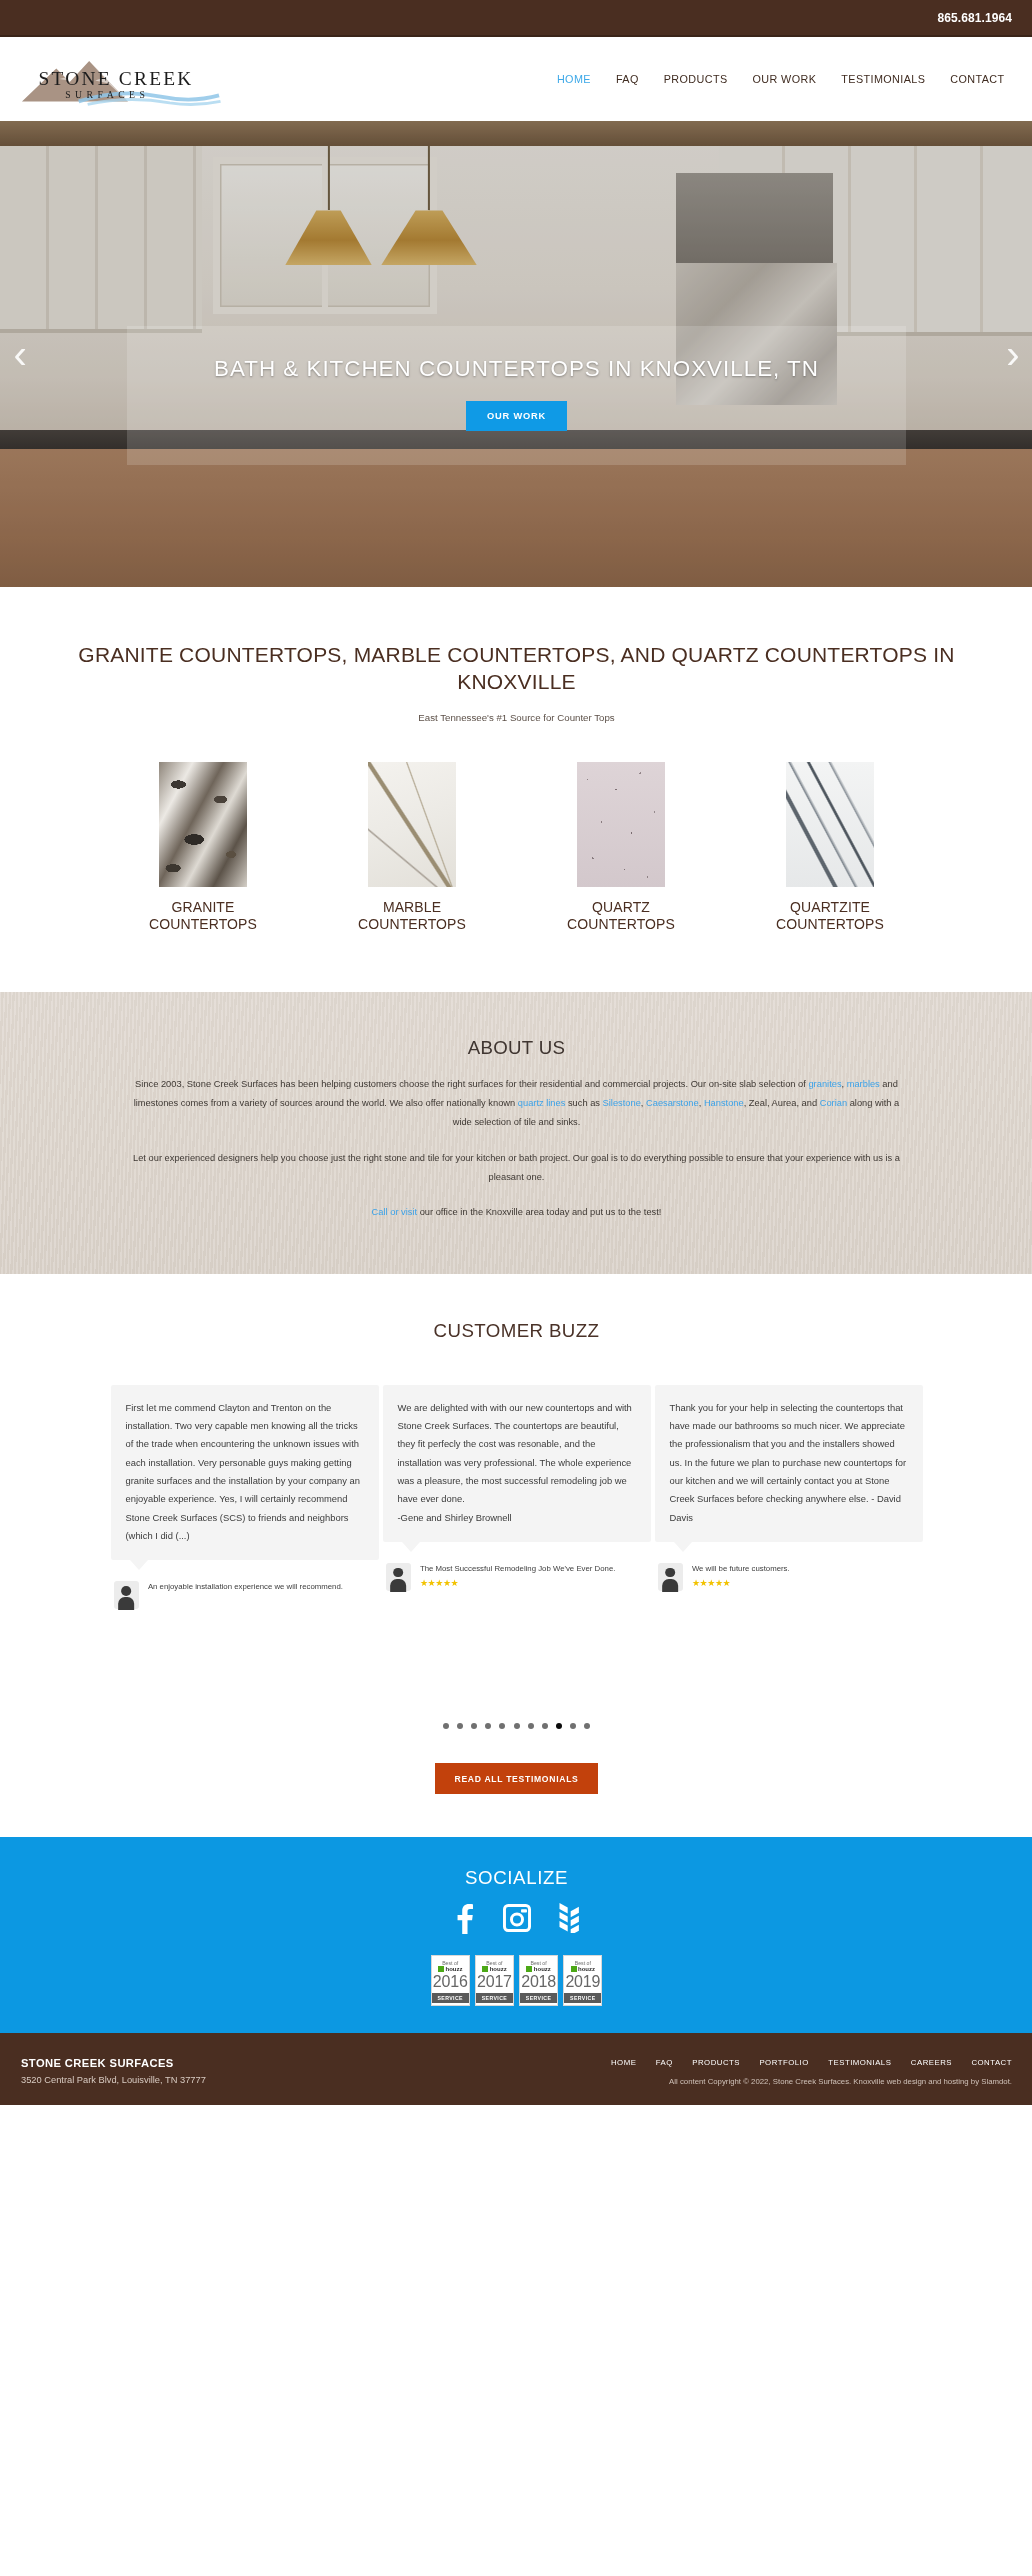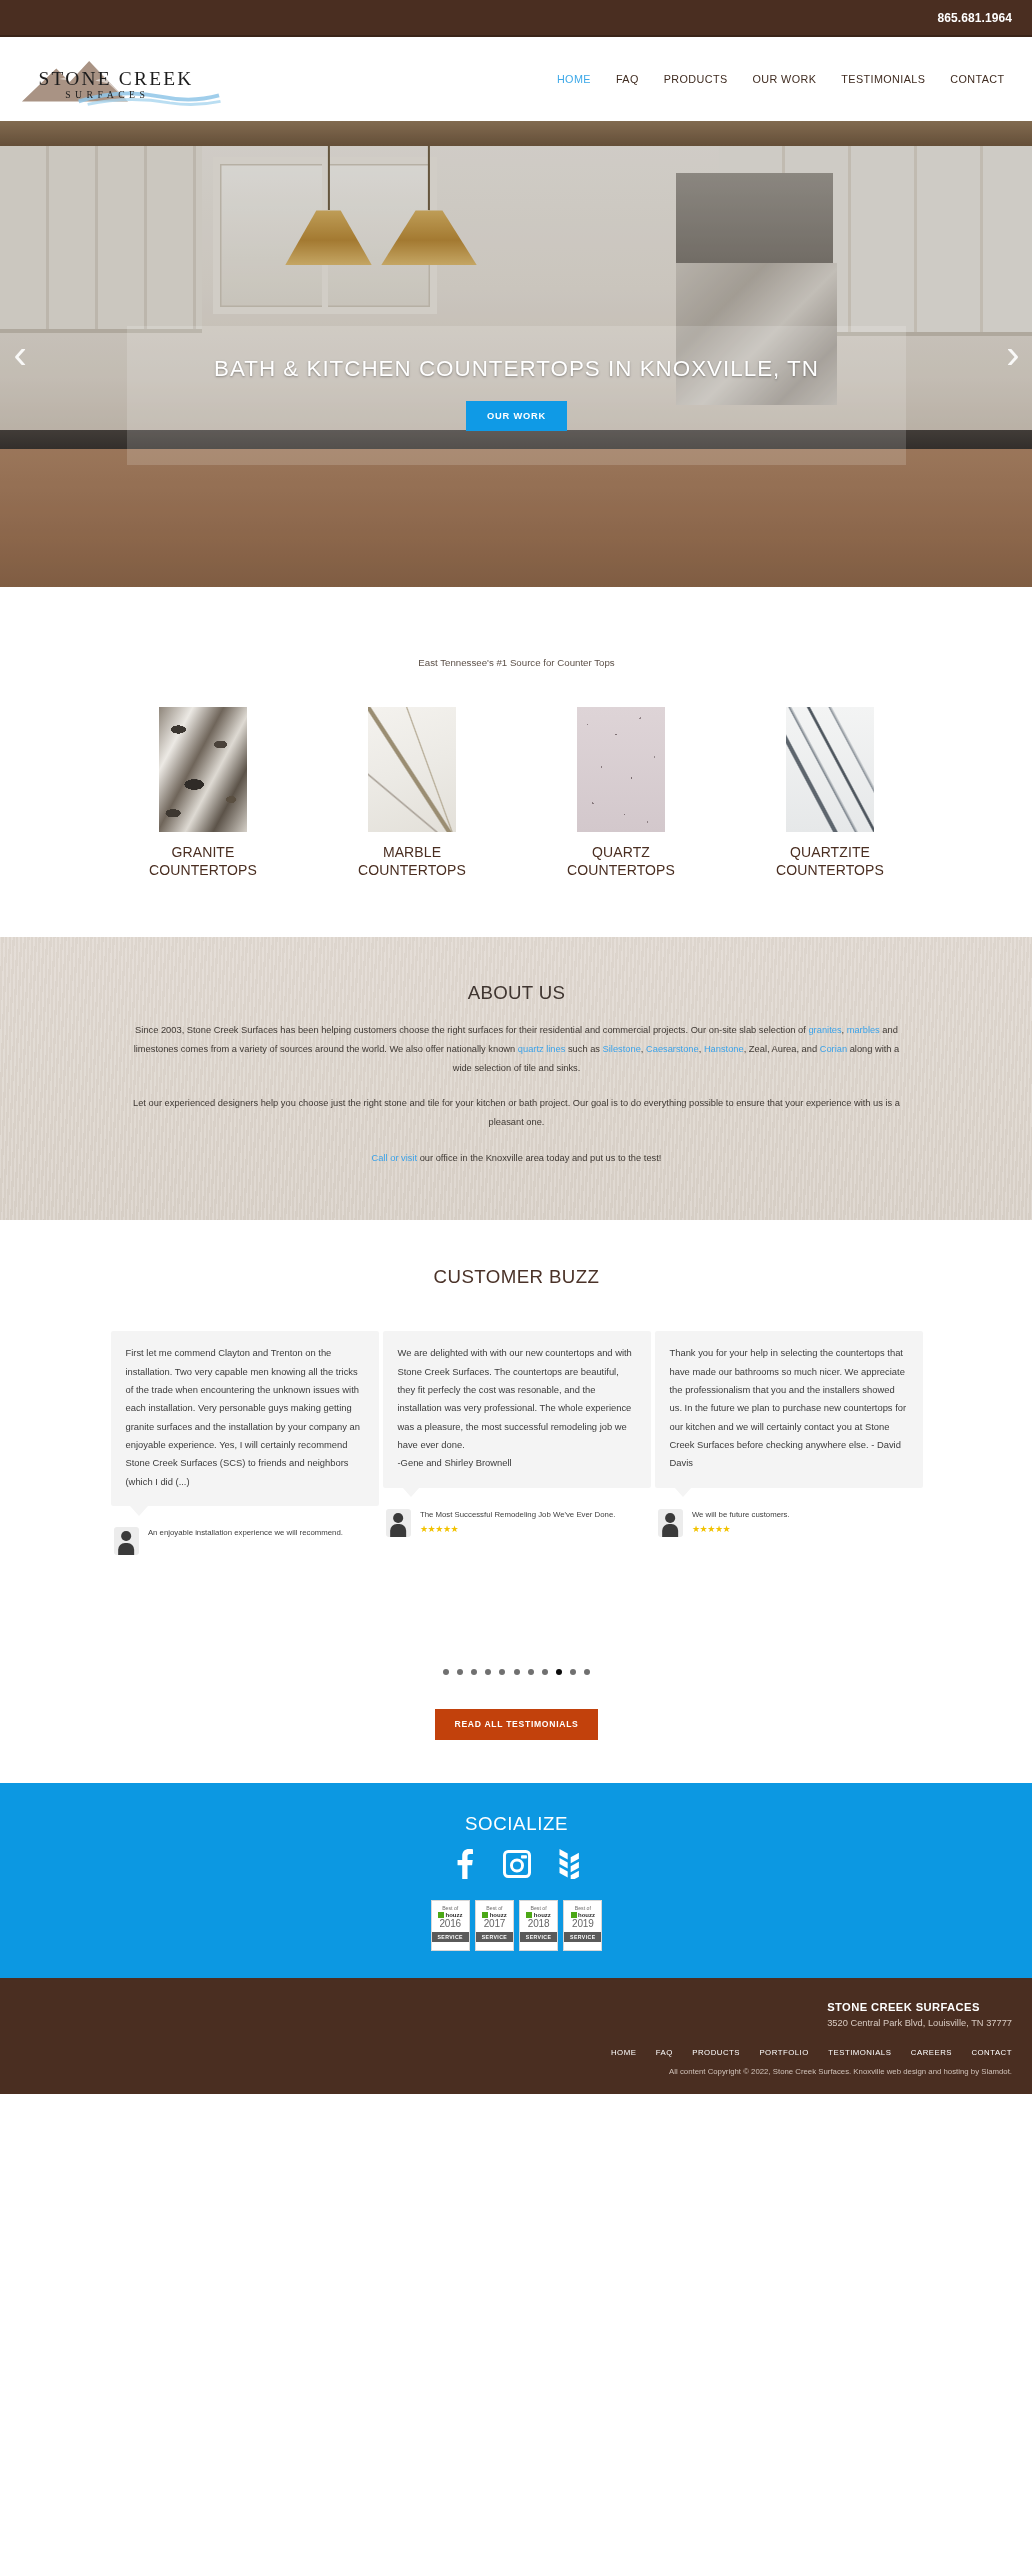"GRANITE COUNTERTOPS, MARBLE COUNTERTOPS," h2.sec-title { html: none -> <h2>GRANITE COUNTERTOPS, MARBLE COUNTERTOPS, AND QUARTZ COUNTERTOPS IN KNOXVILLE</h2> }
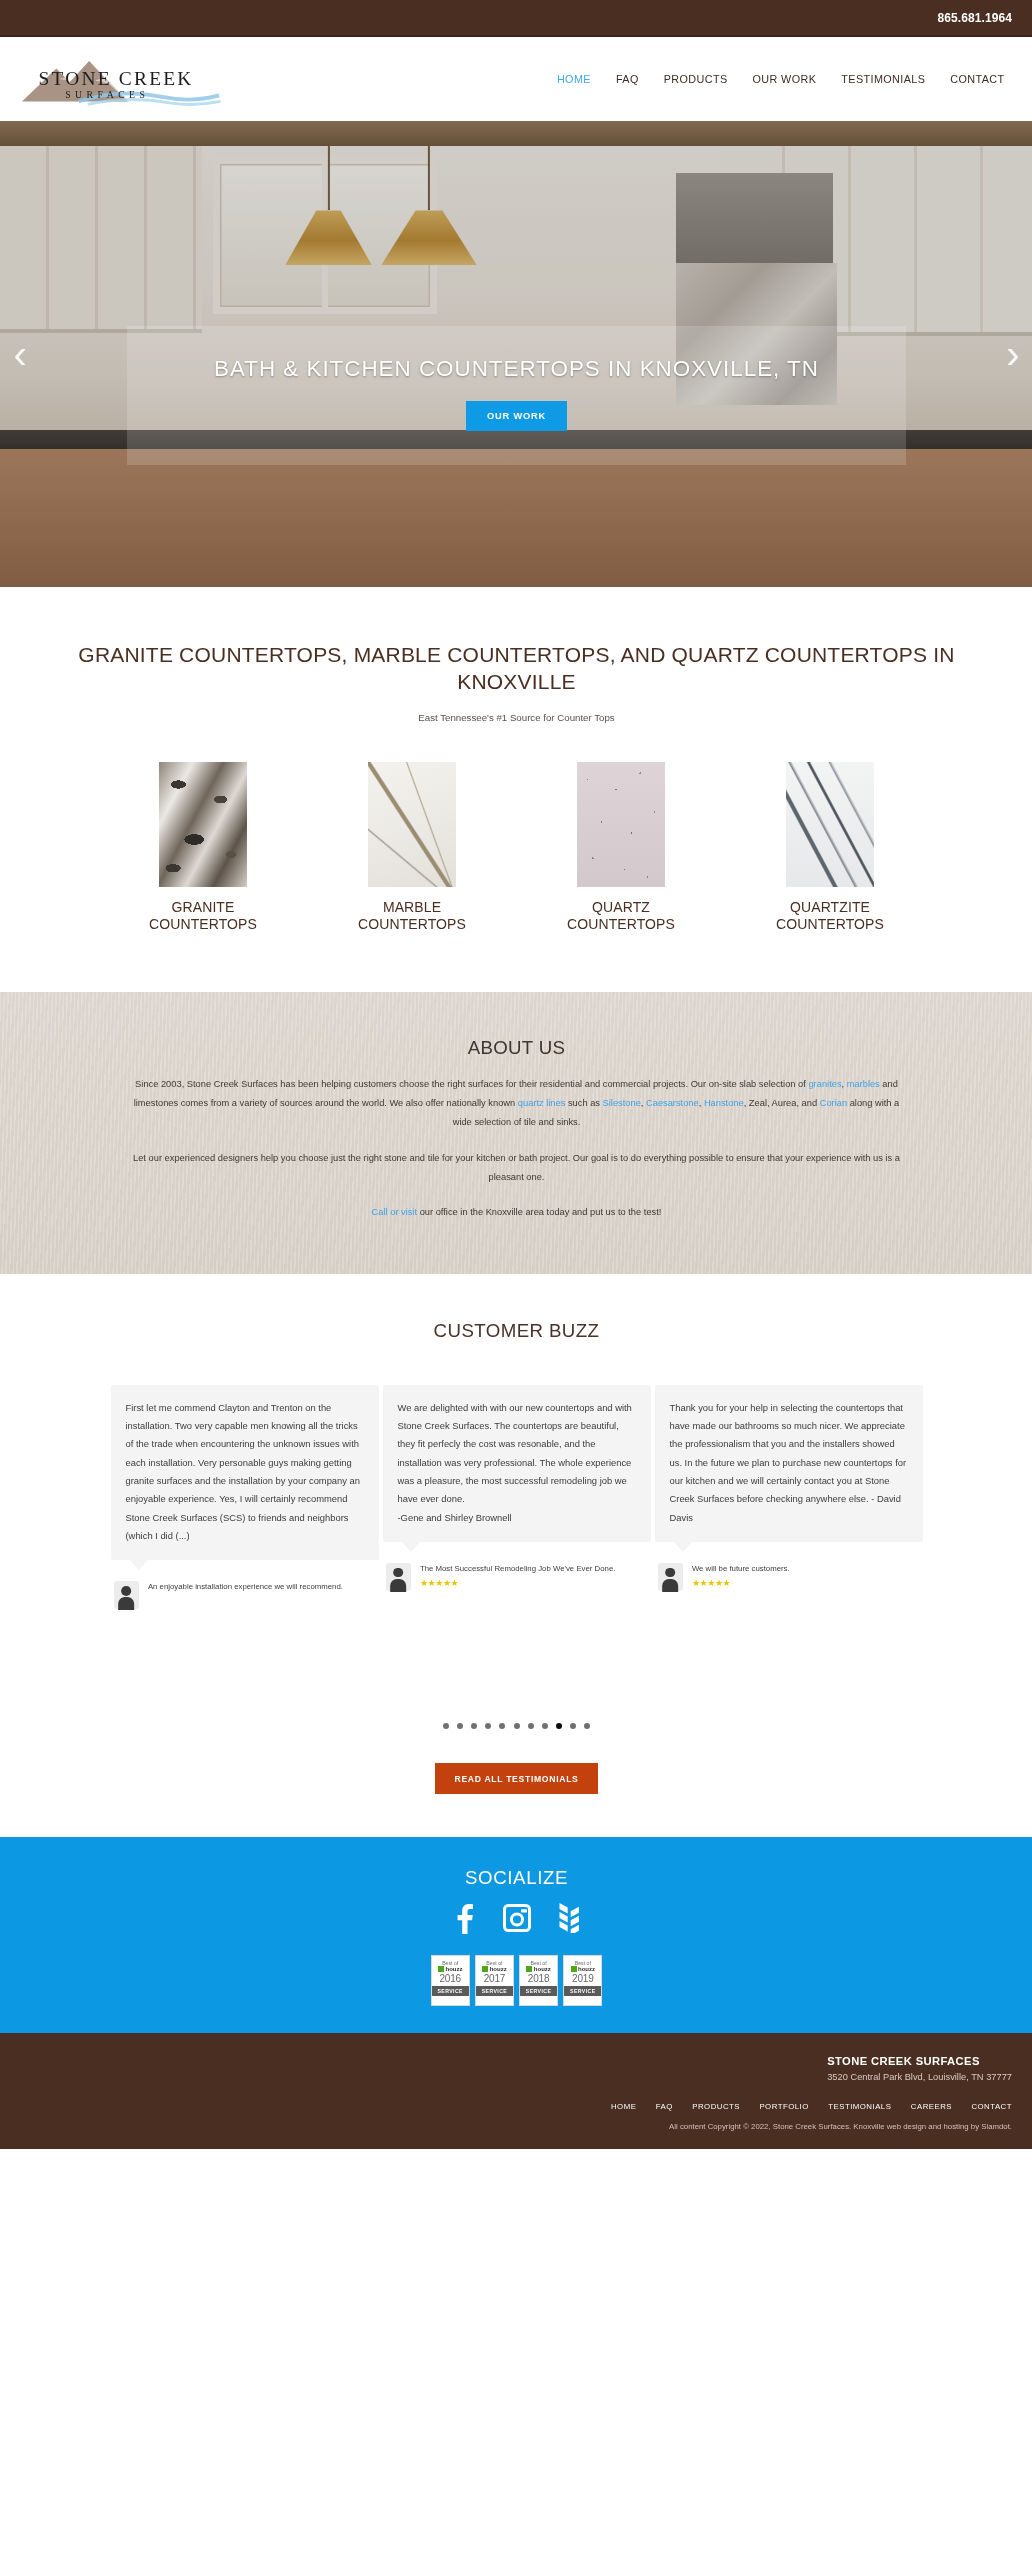"2016" .badge .b3 { font-size: 10px -> 16px }
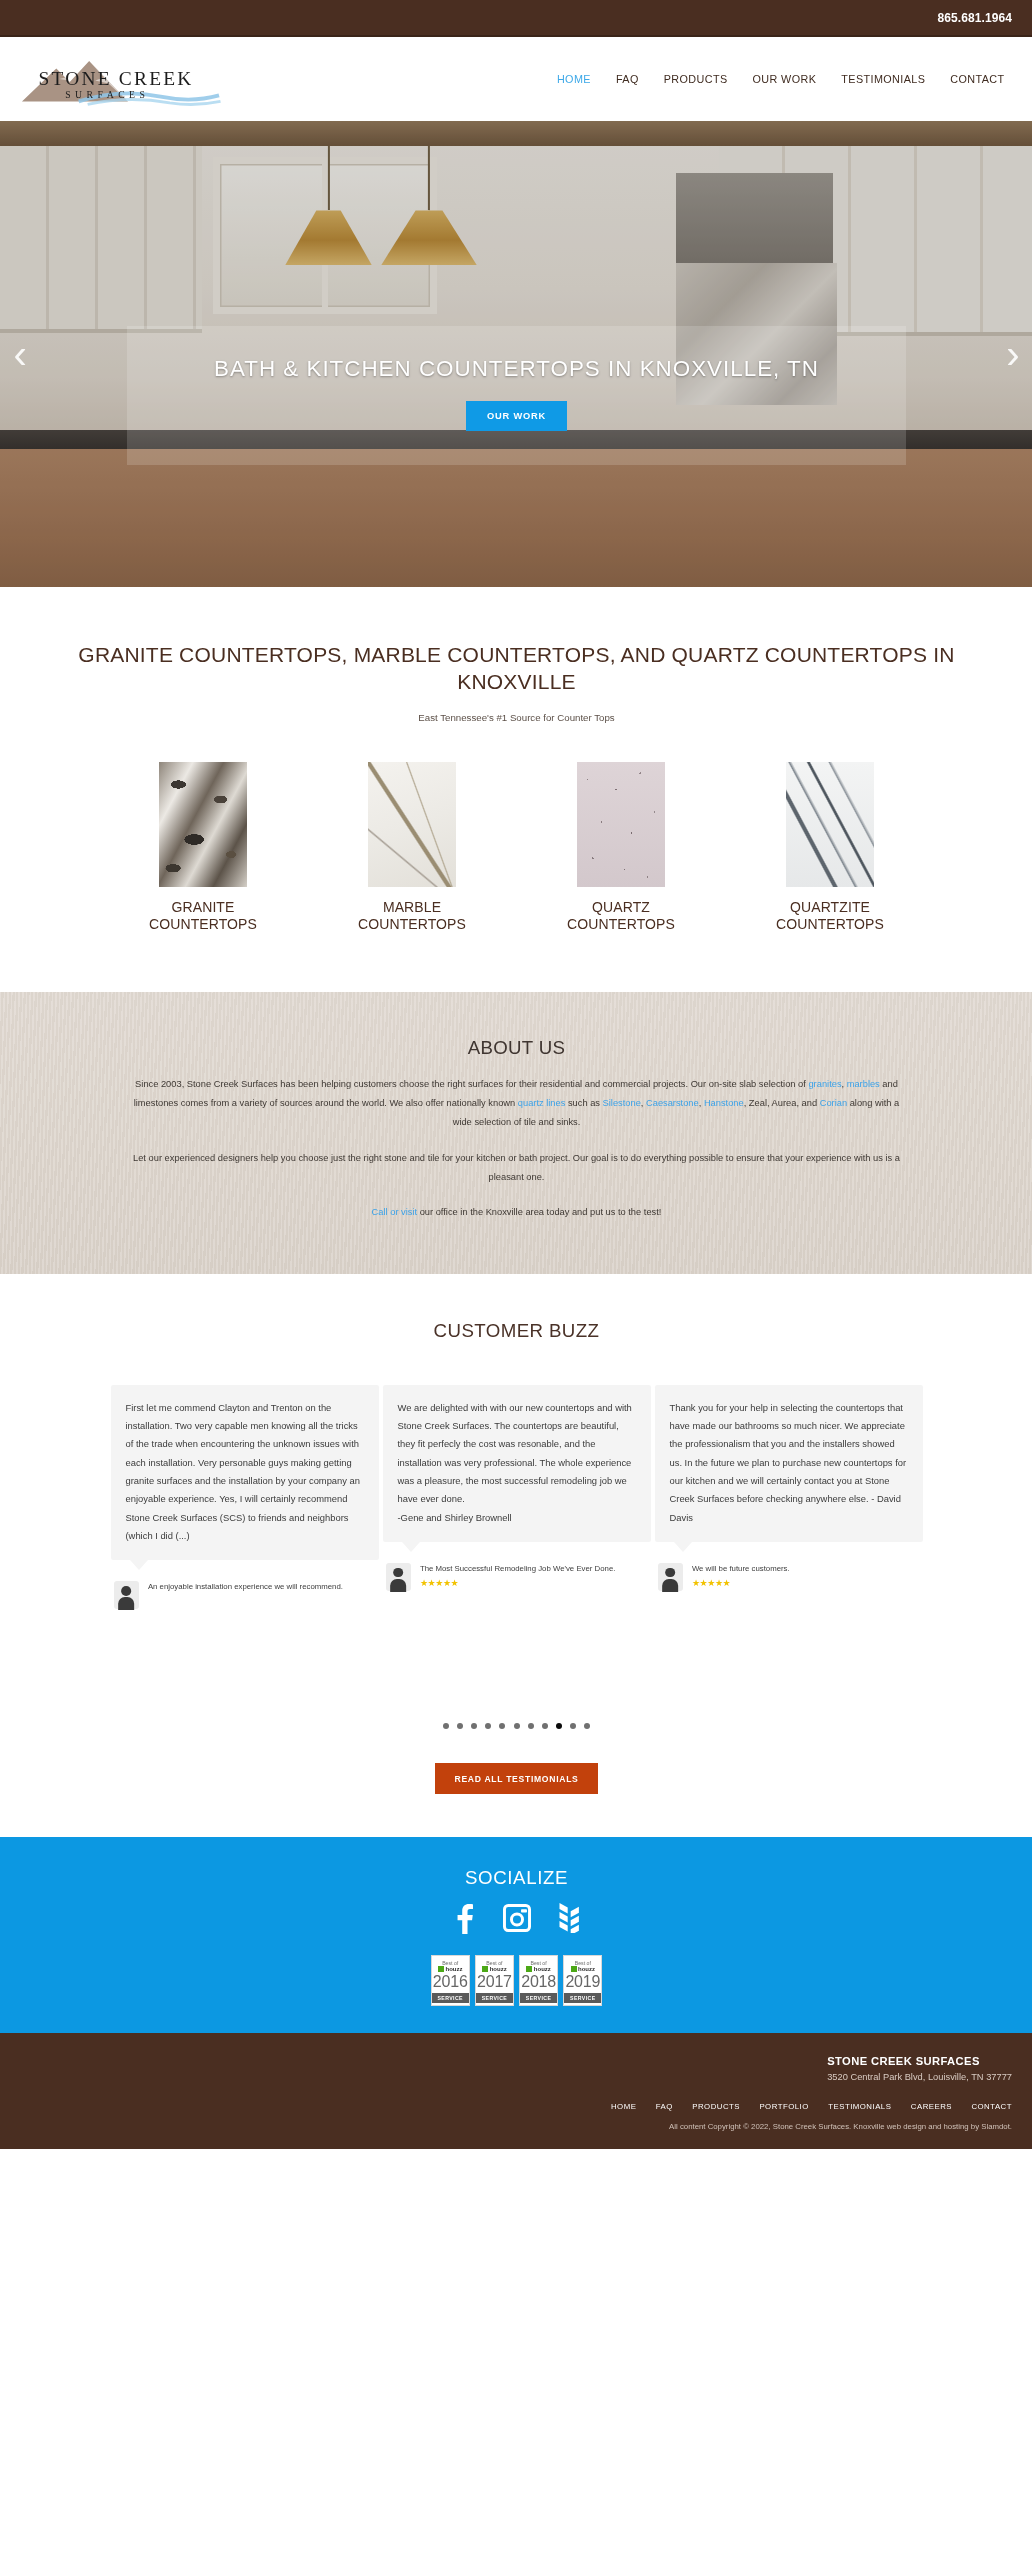"STONE CREEK SURFACES" .footer { align-items: flex-end -> center; flex-direction: column -> none; height: 116px -> 72px }
